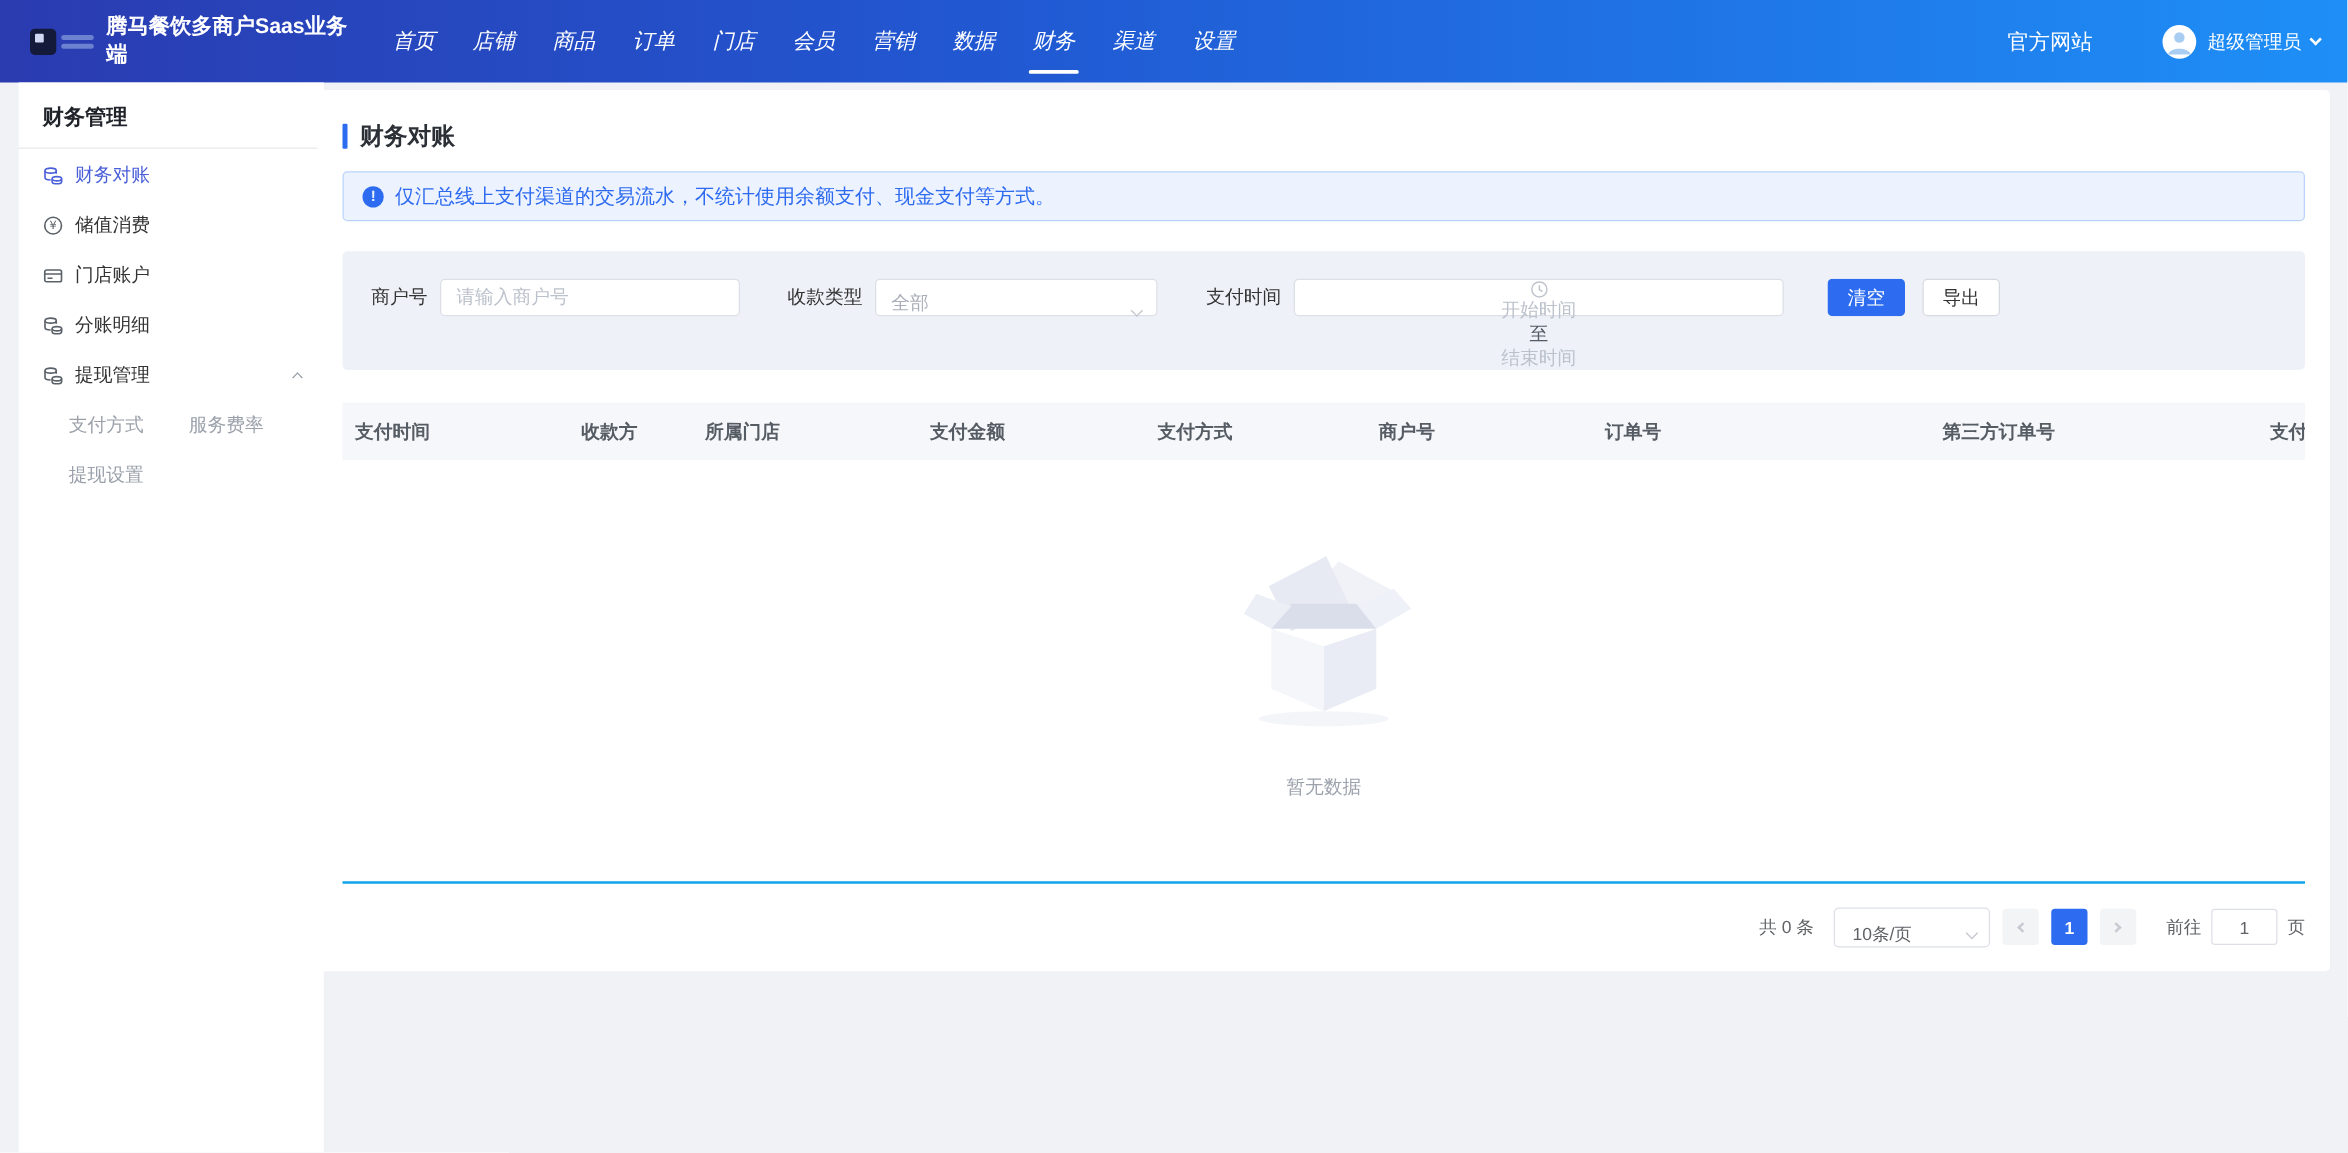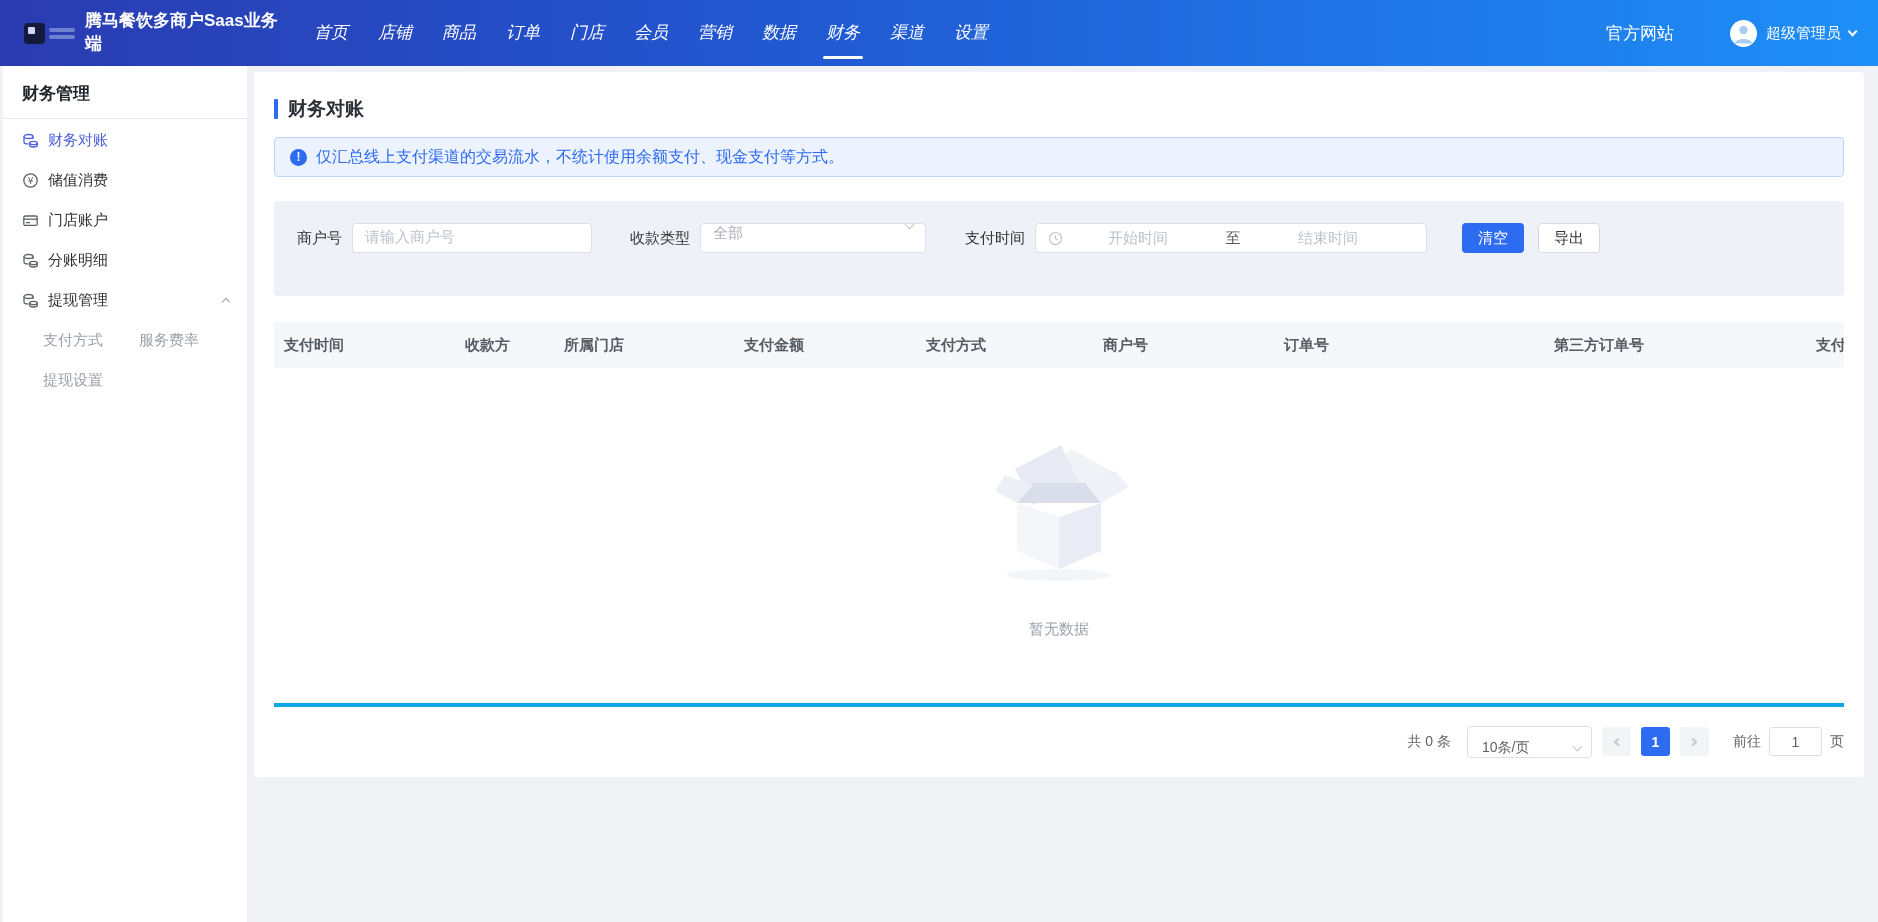"财务管理" .sidebar { left: 3px -> 15px }
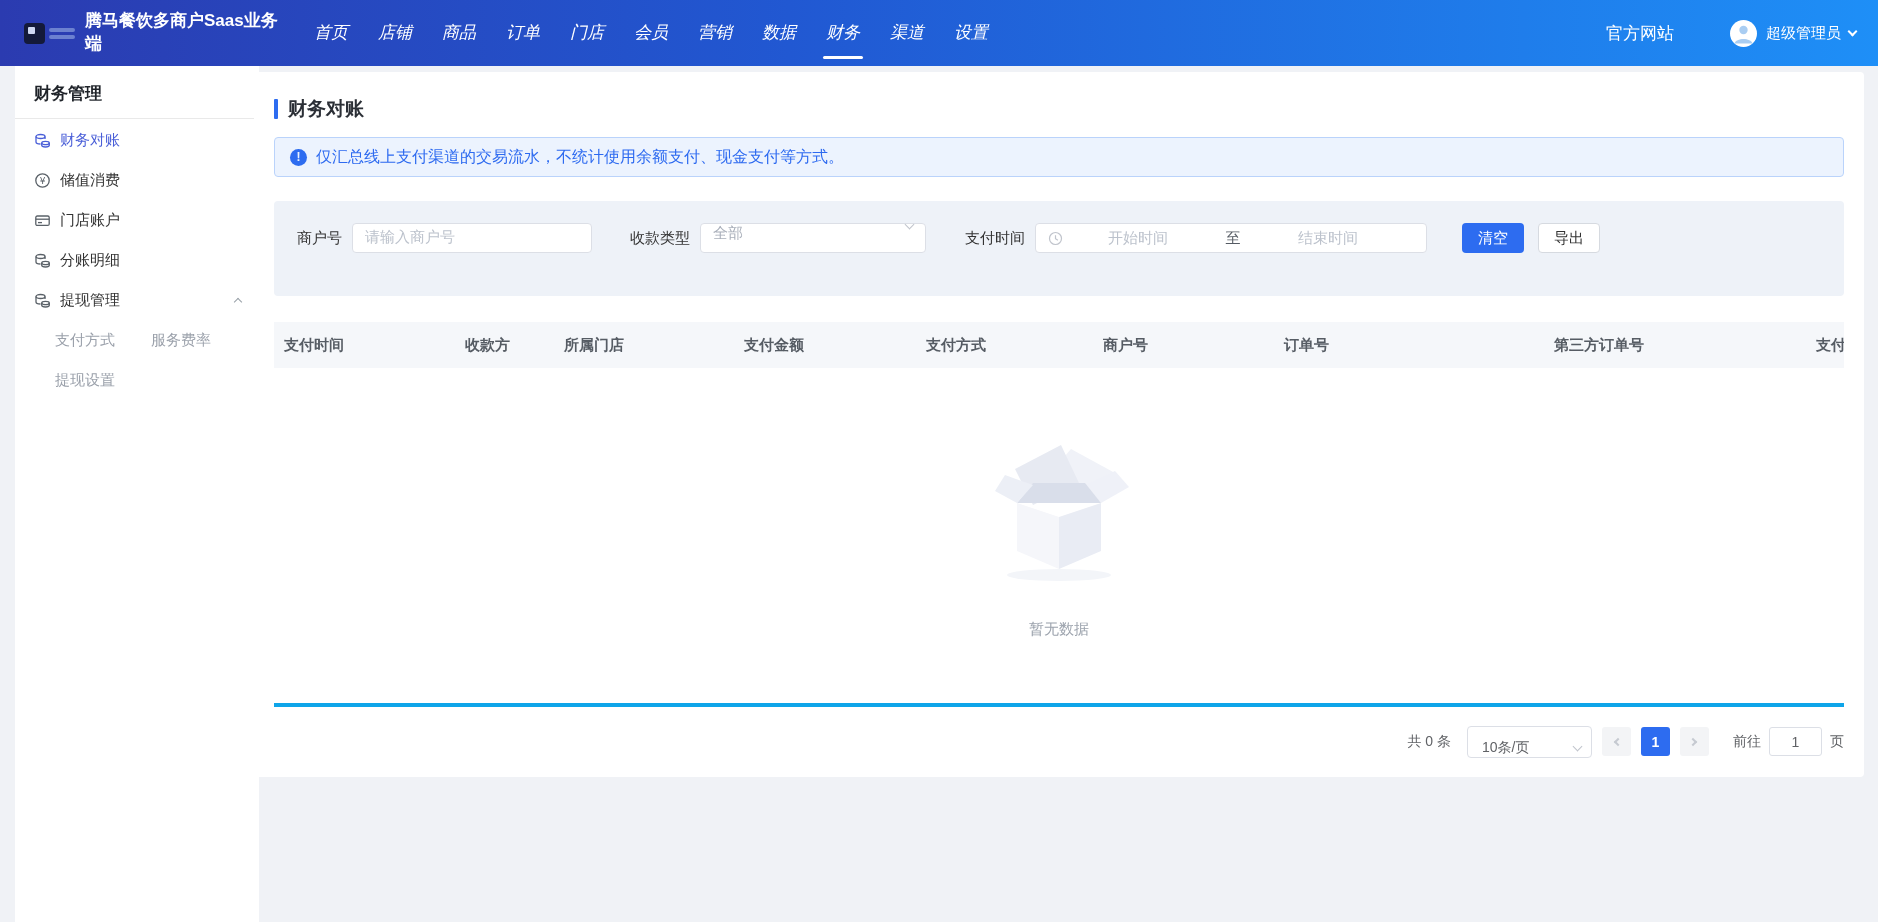"全部" .f-select { align-items: flex-start -> flex-end }
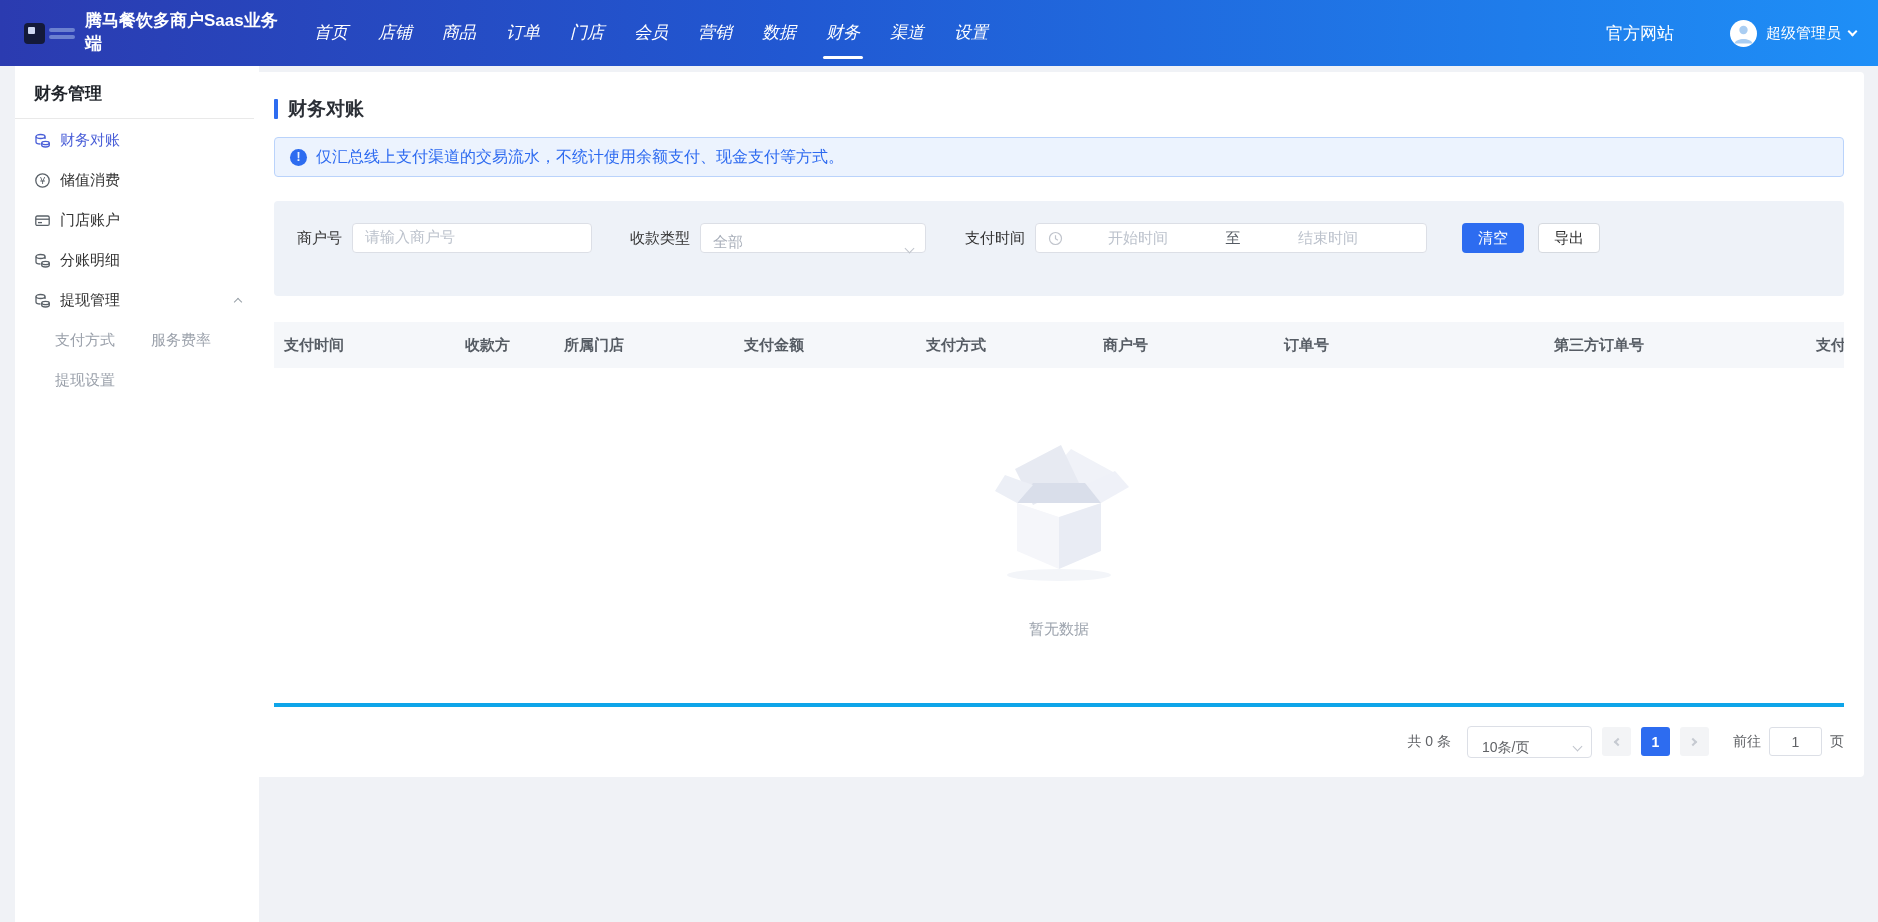"开始时间" .range-box { flex-direction: none -> column }
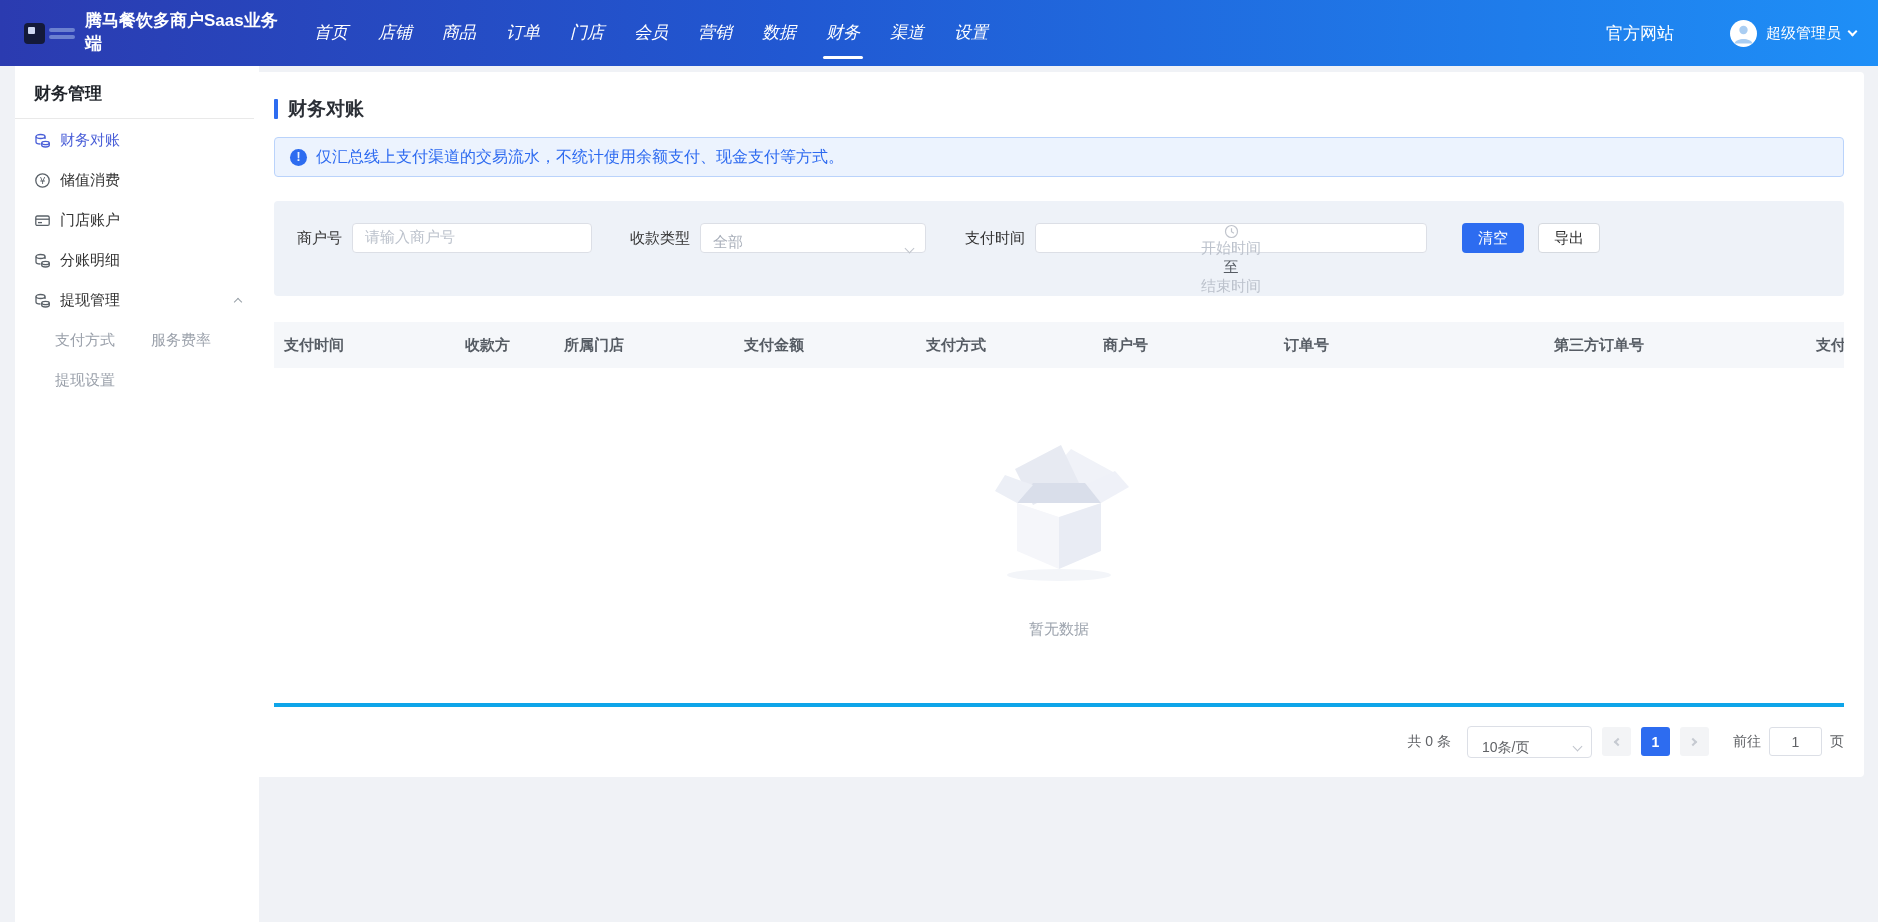"暂无数据" .empty-area { border-bottom: 4px solid #0ea5e9 -> 2px solid #0ea5e9 }
